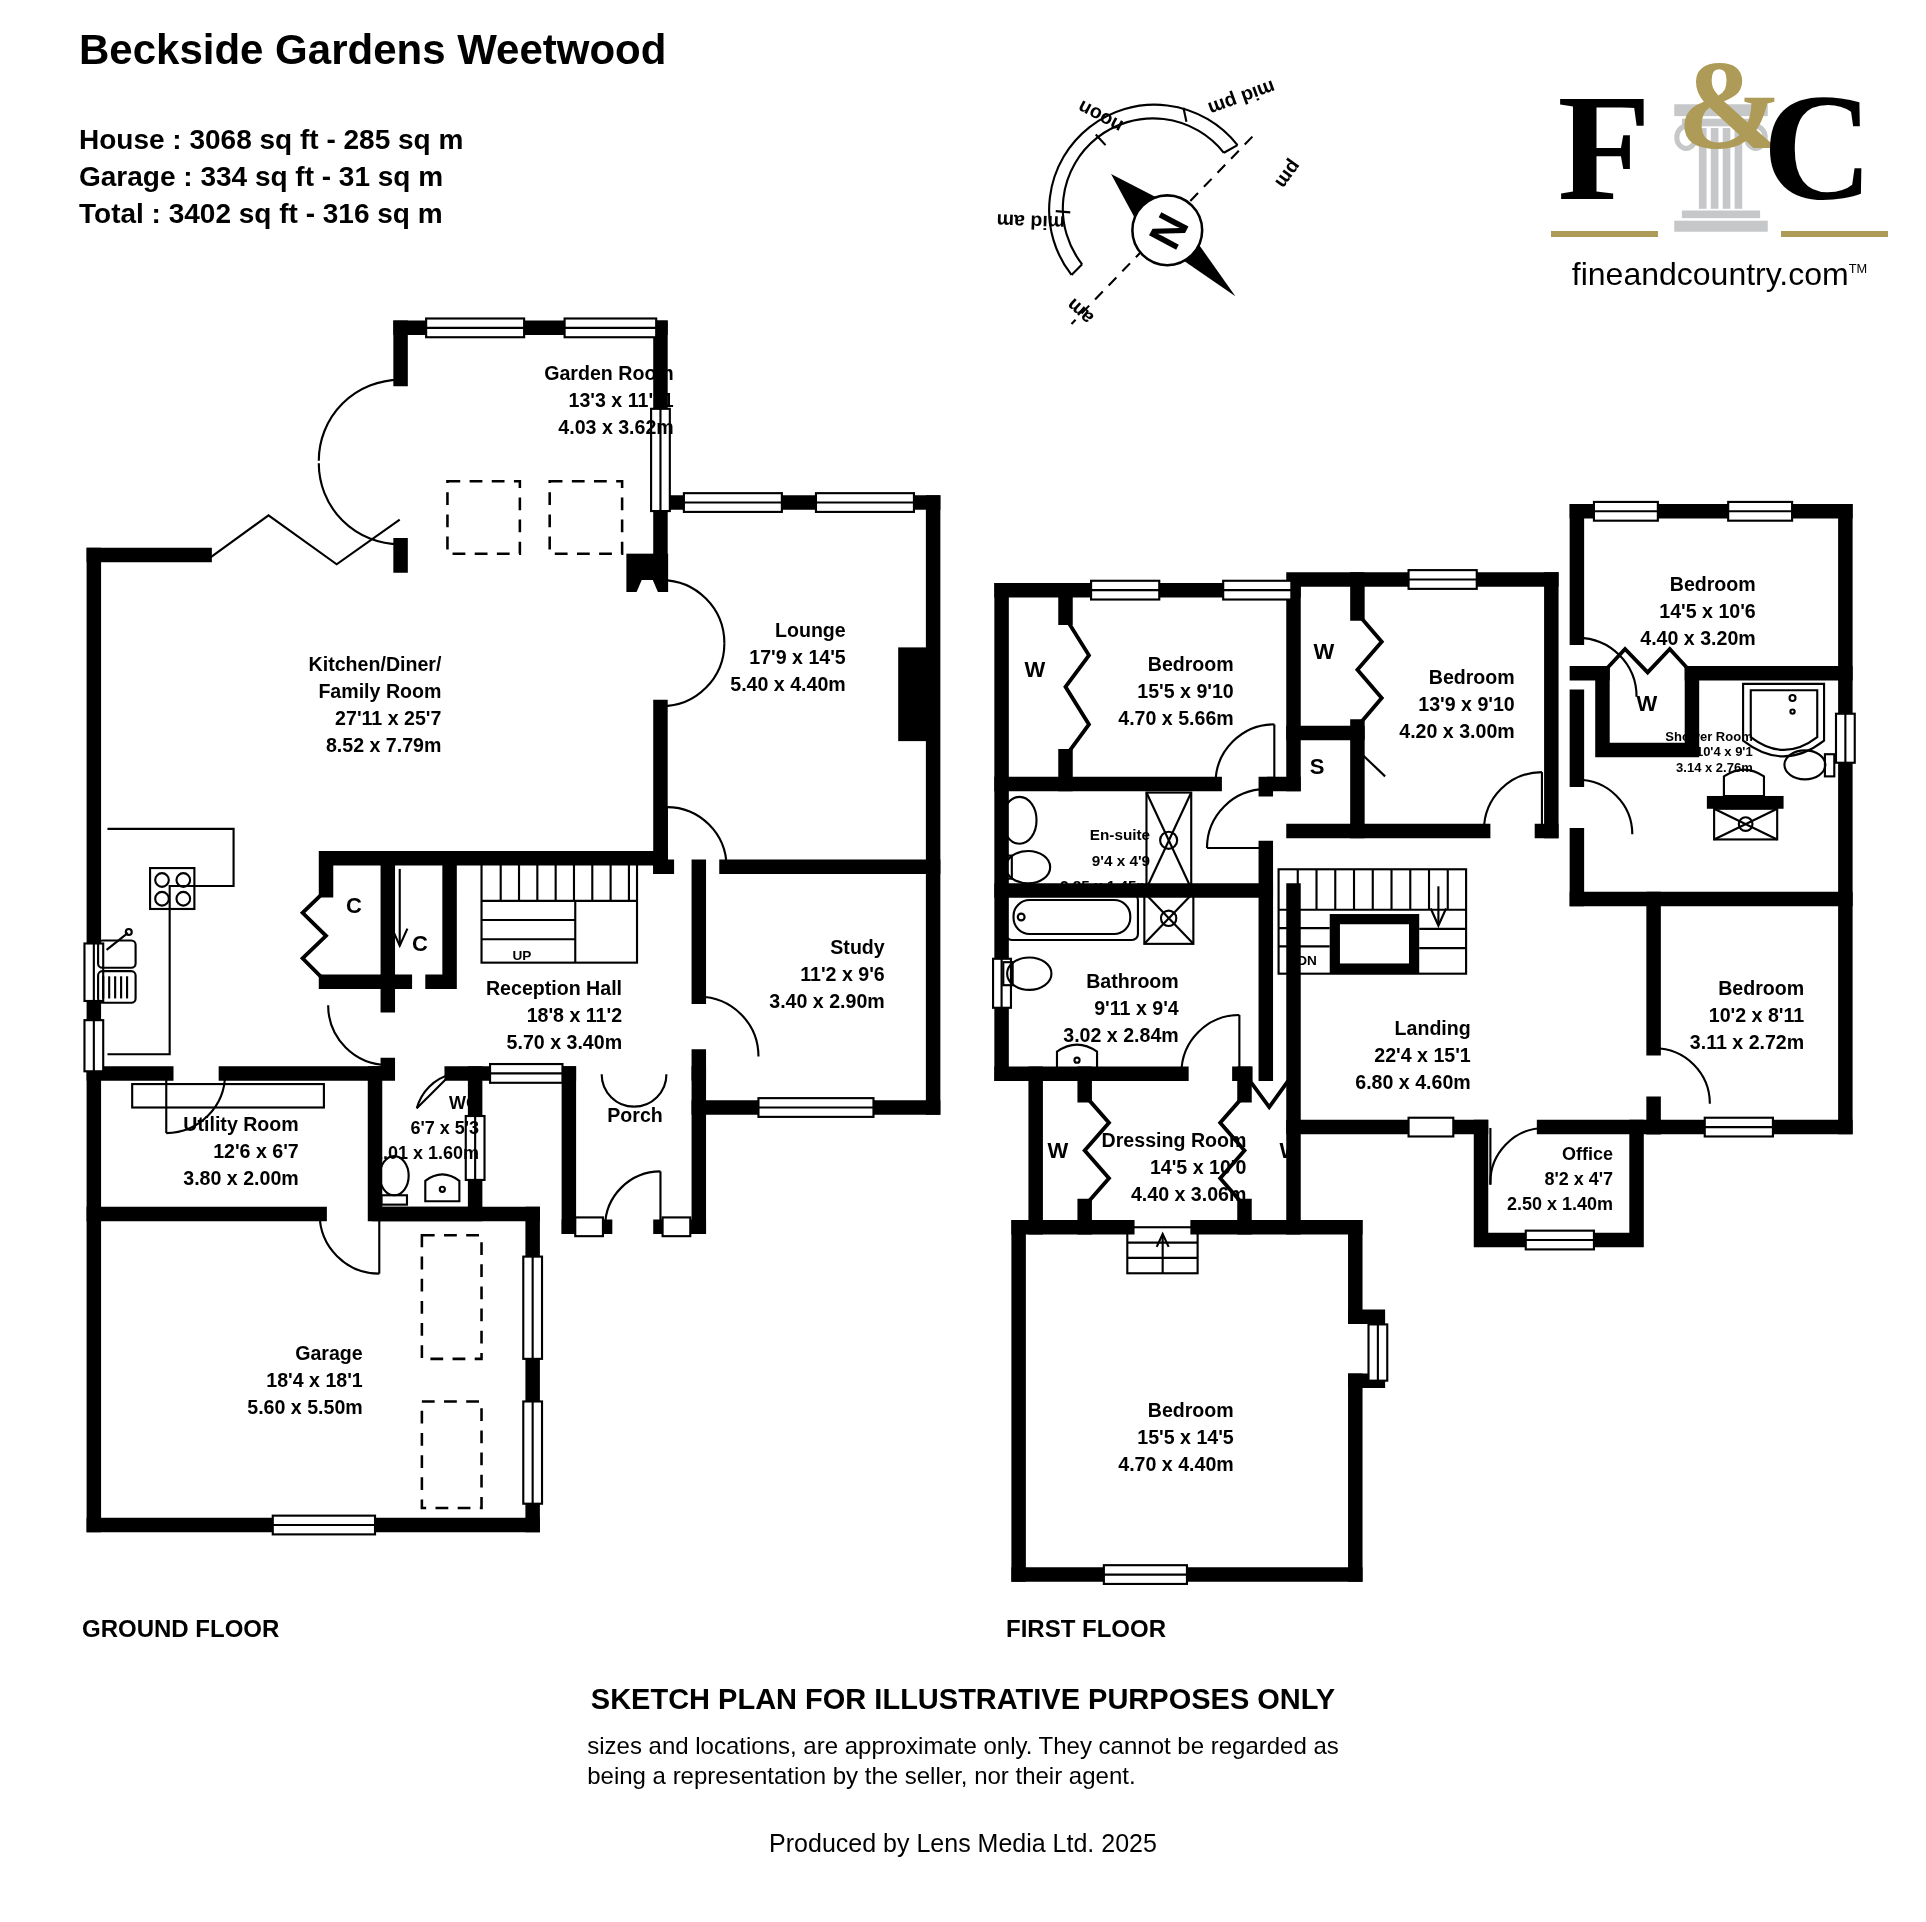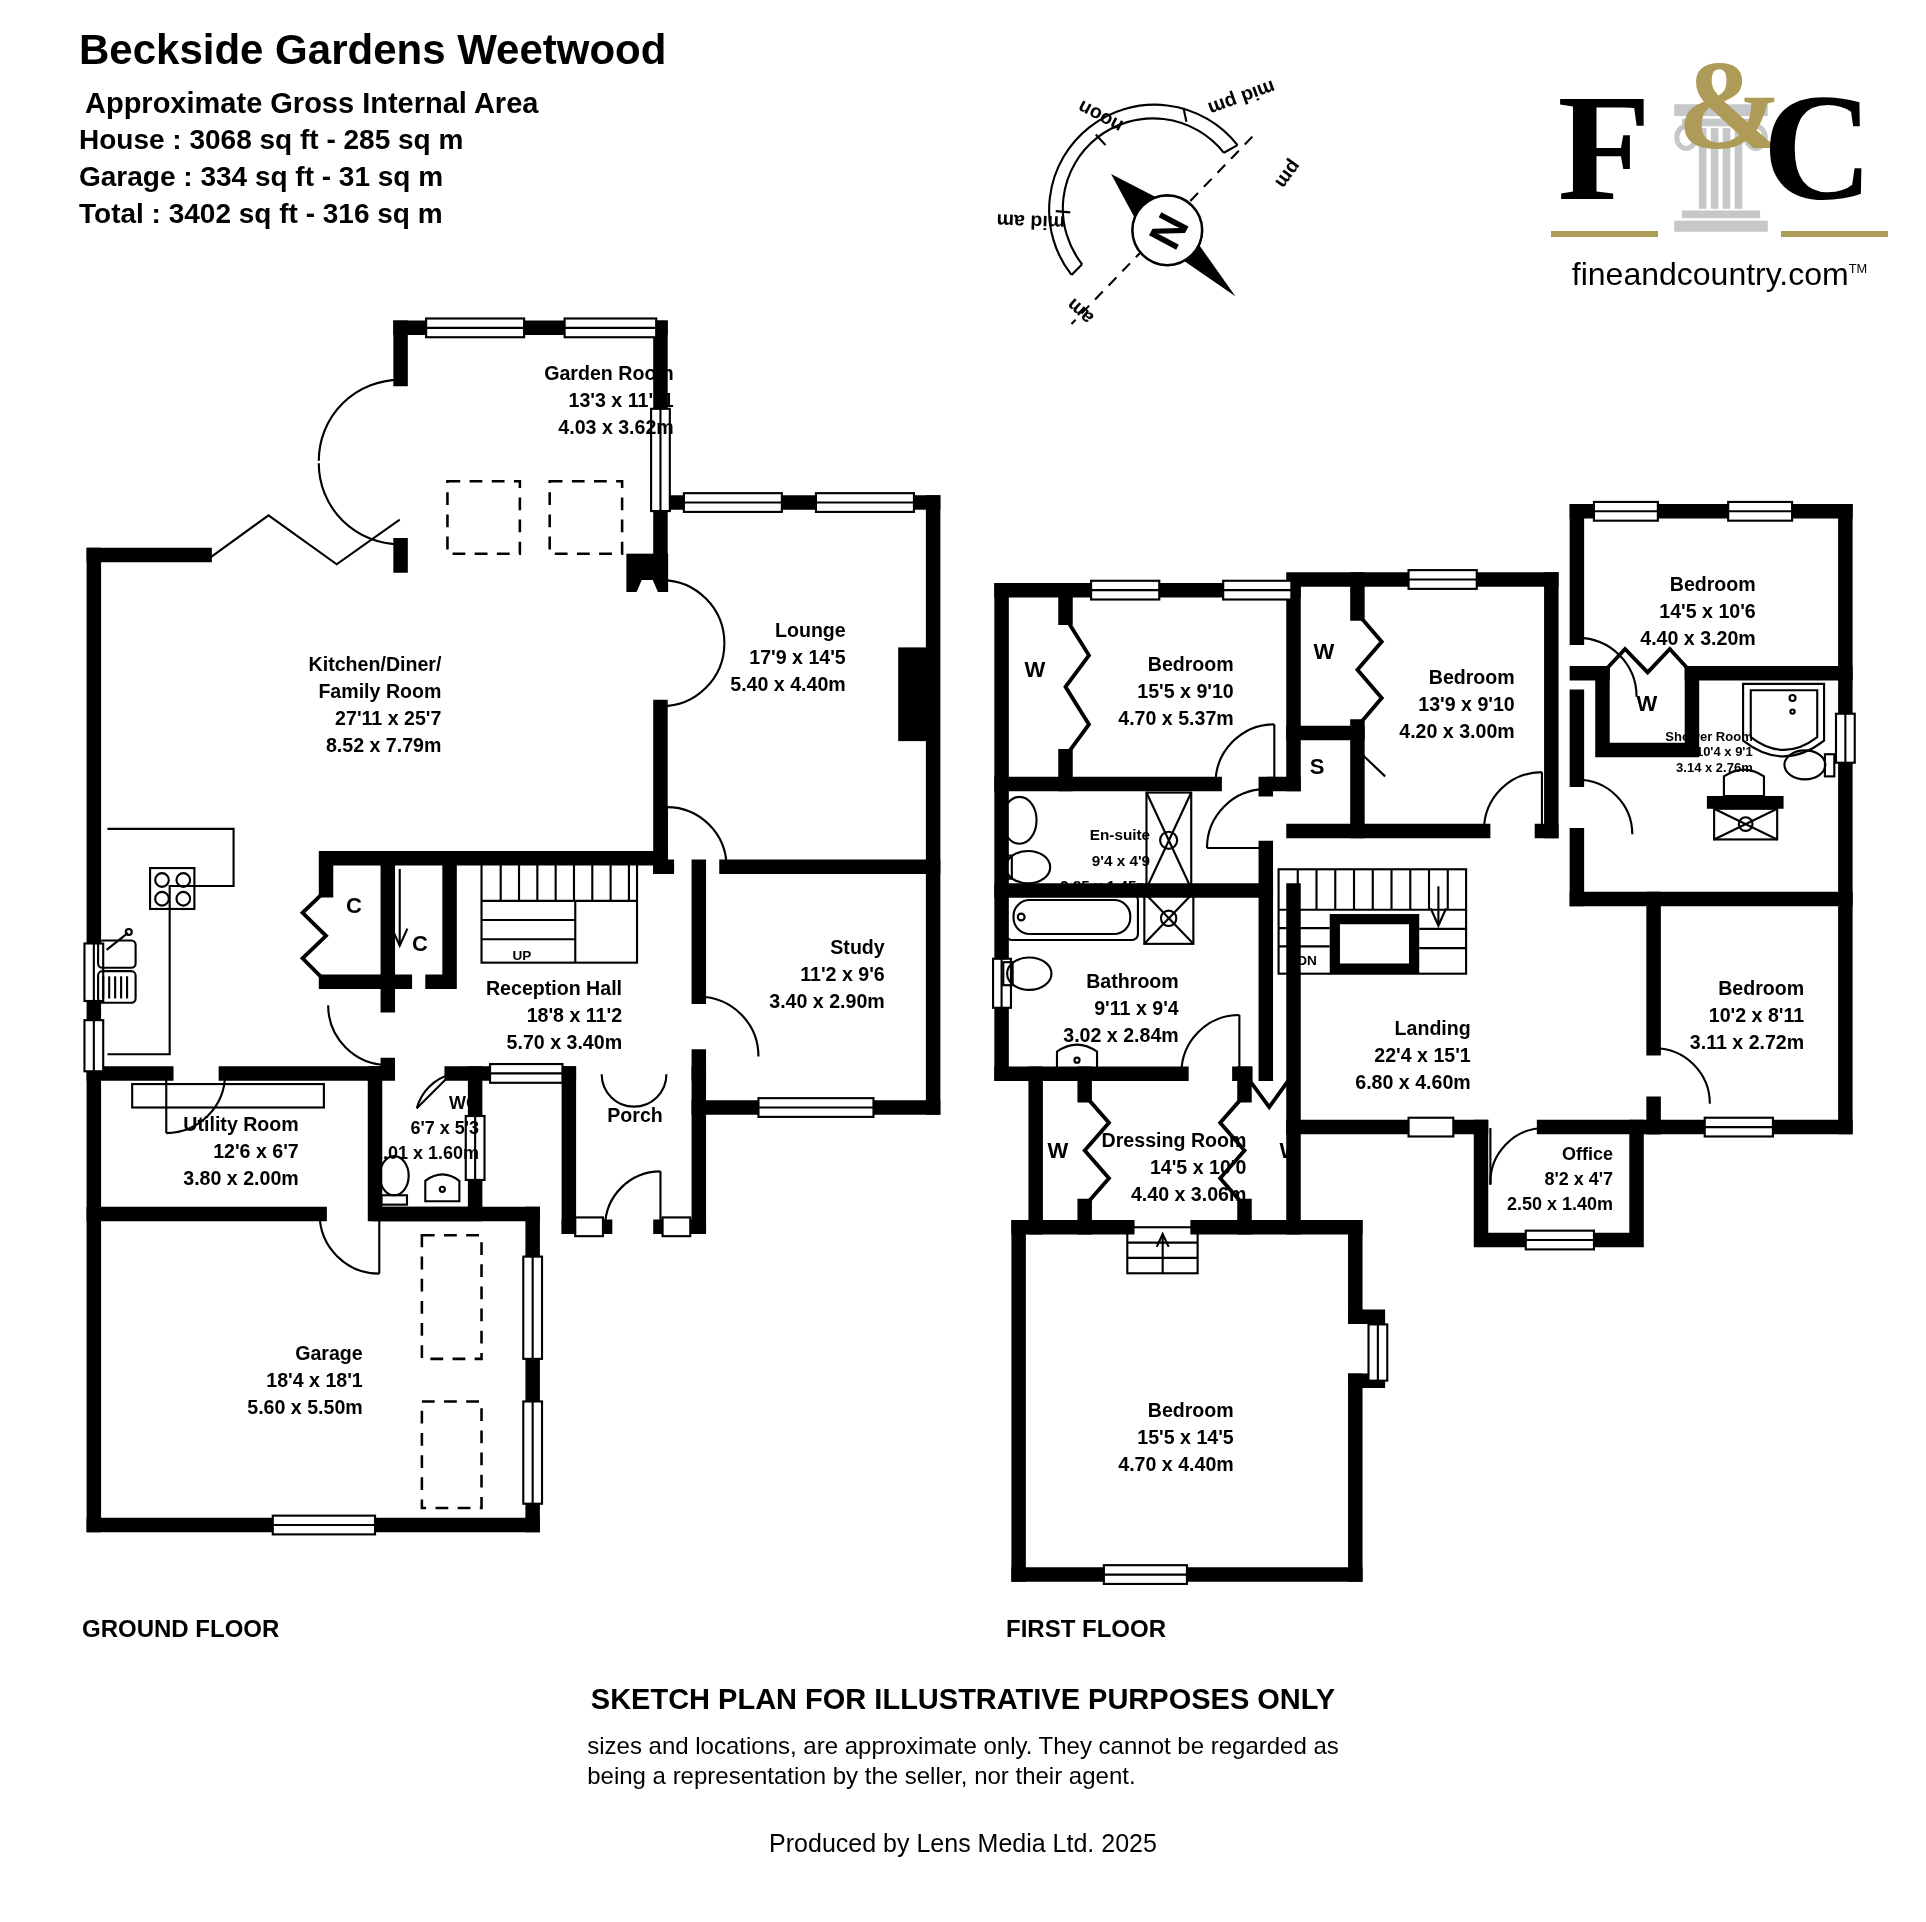"Approximate Gross Internal Area" div.hdr { html: <div>Approximate Gross Internal Area</div> -> none }
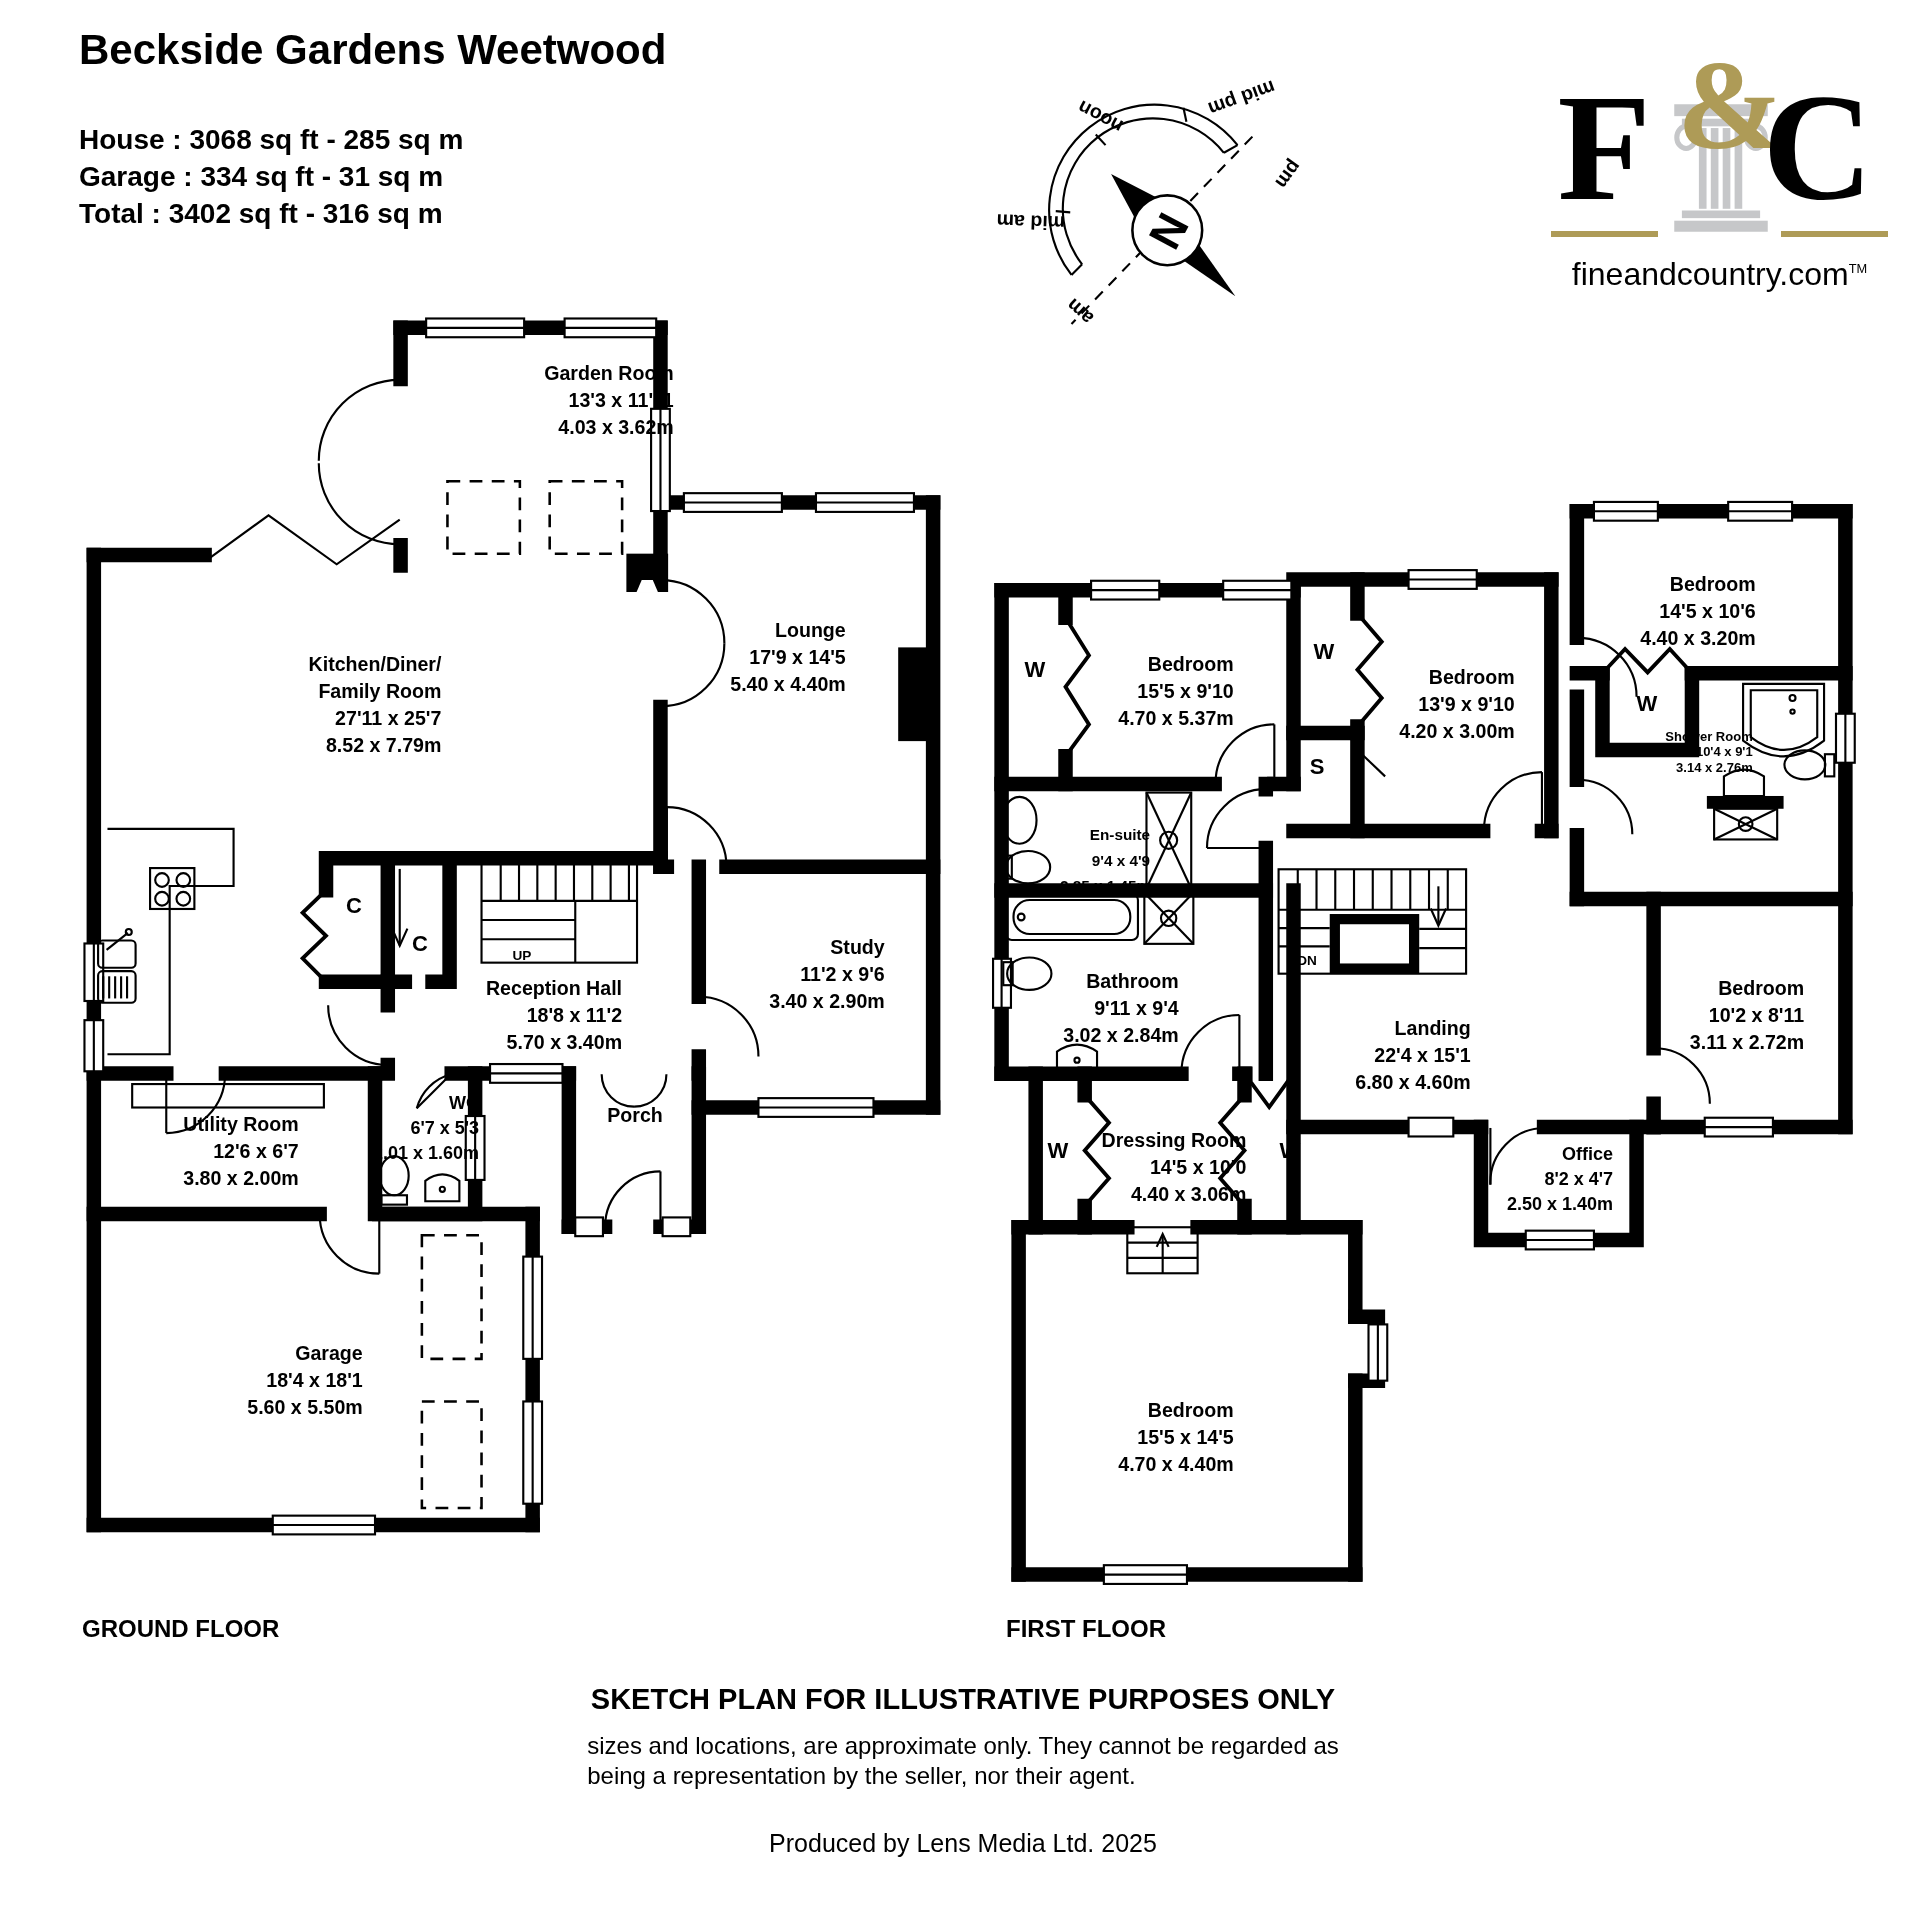"4.70 x 5.37m" span { text: 5.37m -> 5.66m }
